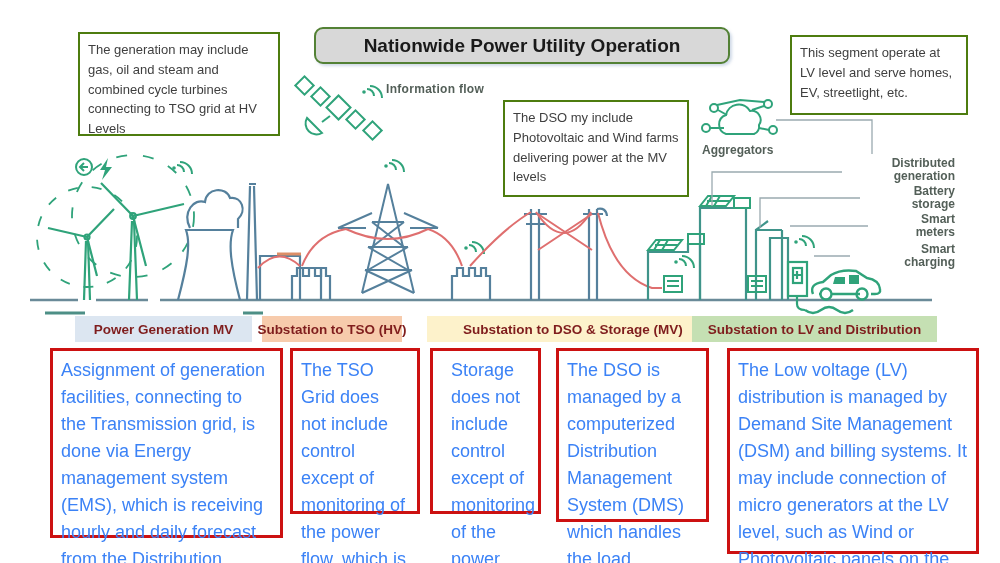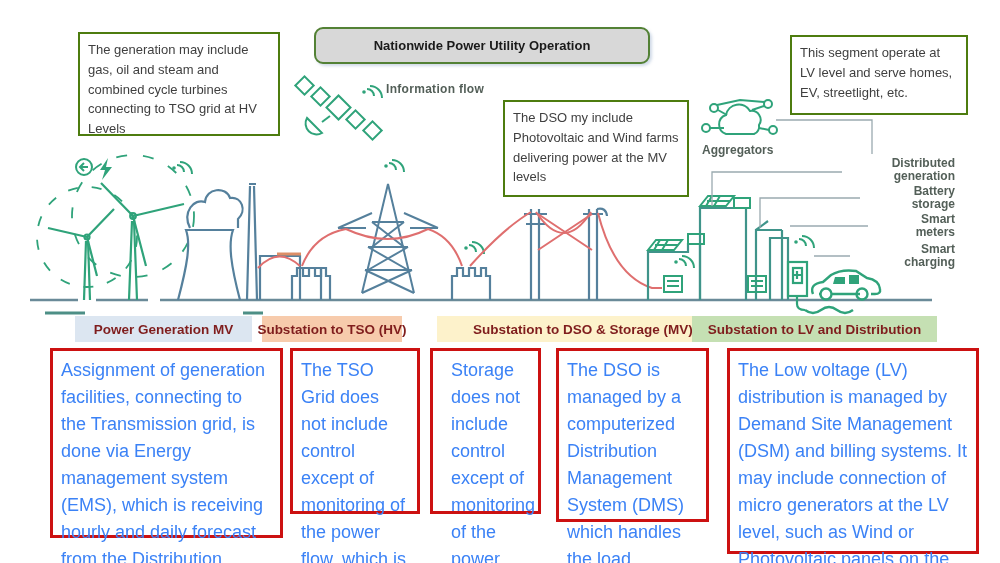"Nationwide Power Utility Operation" .title-box { font-size: 13px -> 19px; width: 336px -> 416px }
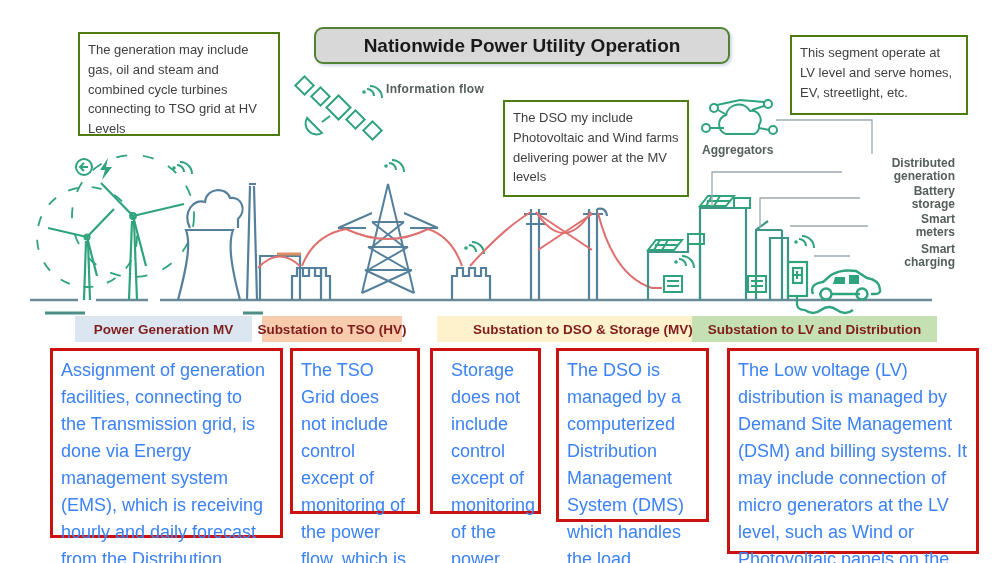"Substation to DSO & Storage" .s3 { left: 437px -> 427px }
